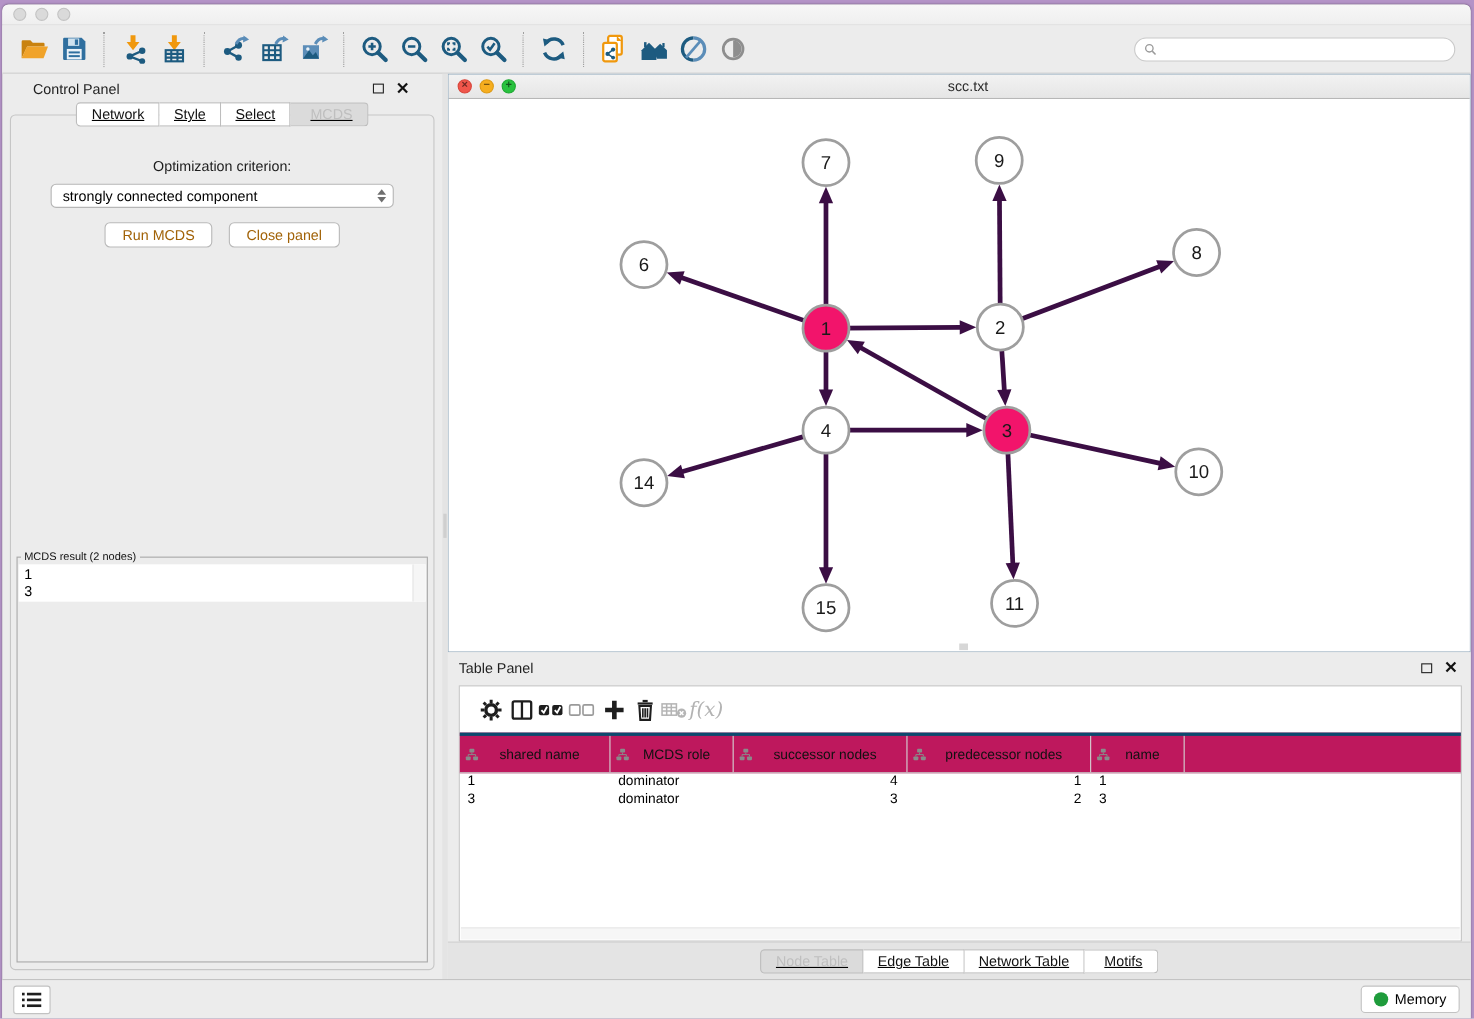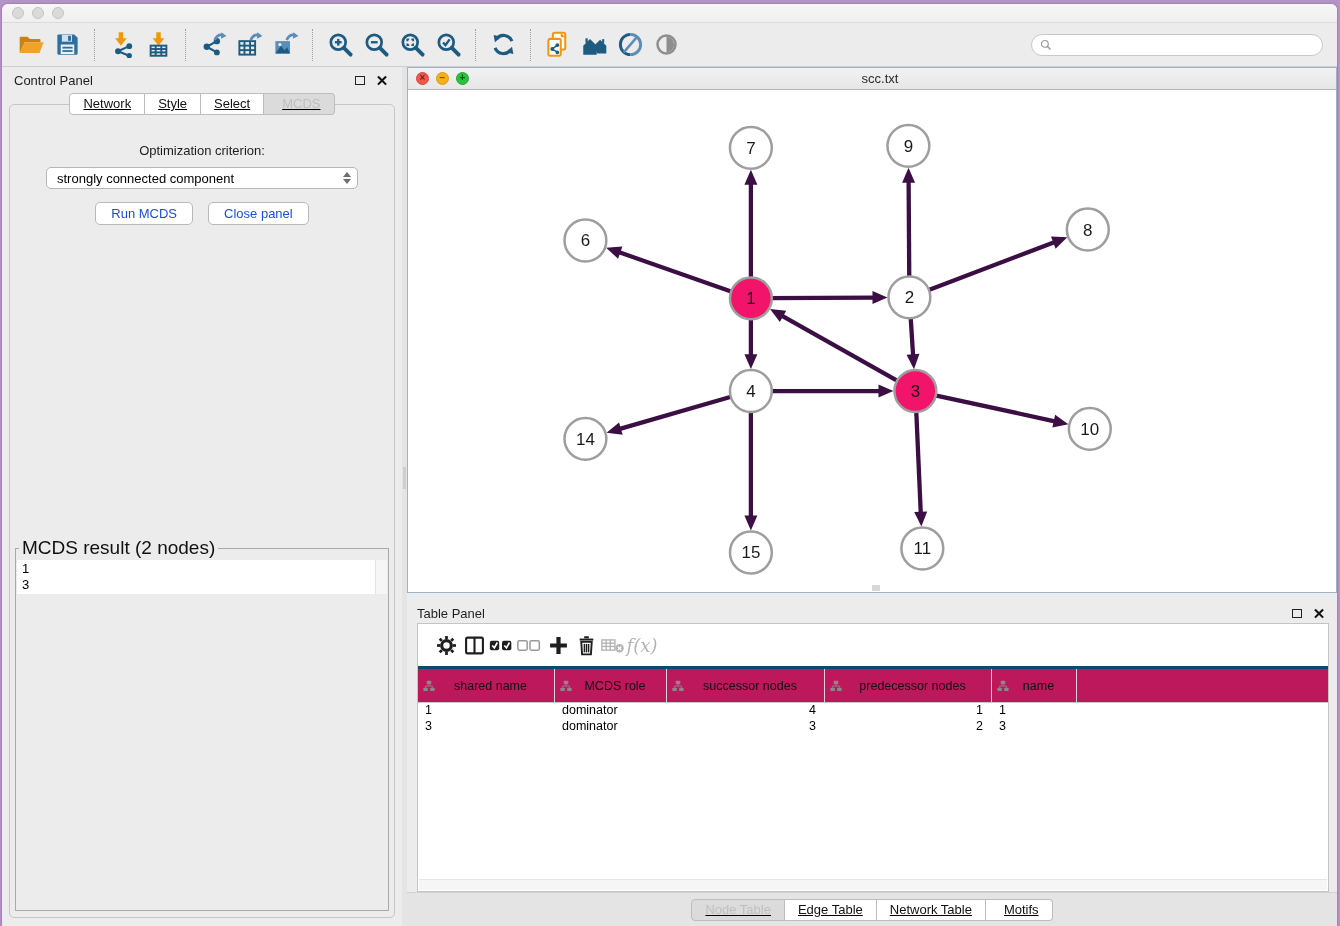"Control Panel" .panel-head { padding: 0 12px -> 0 28px }
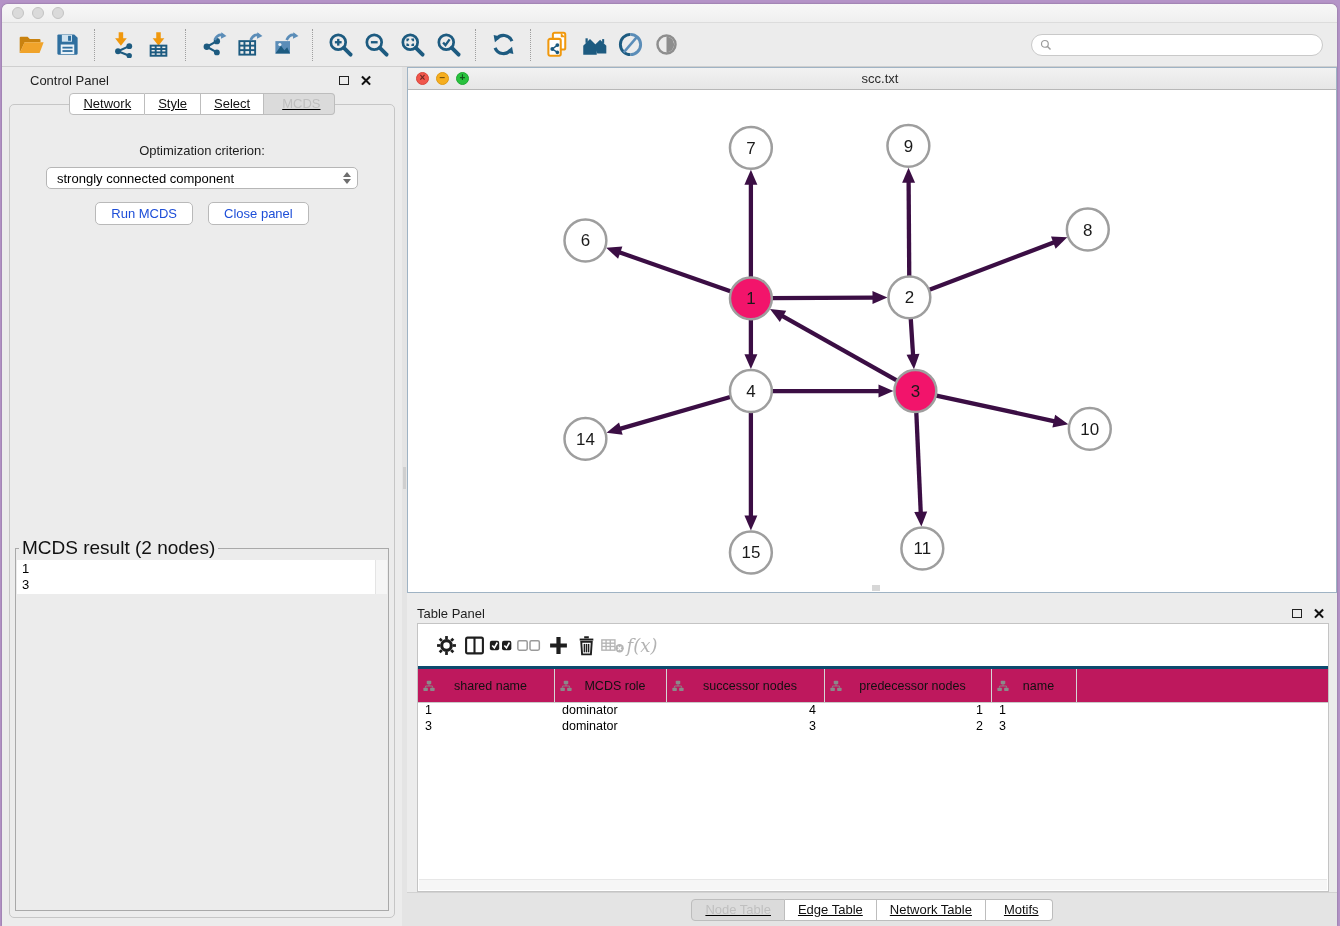"Run MCDS" .push-btn { color: #1d4ed8 -> #a16207 }
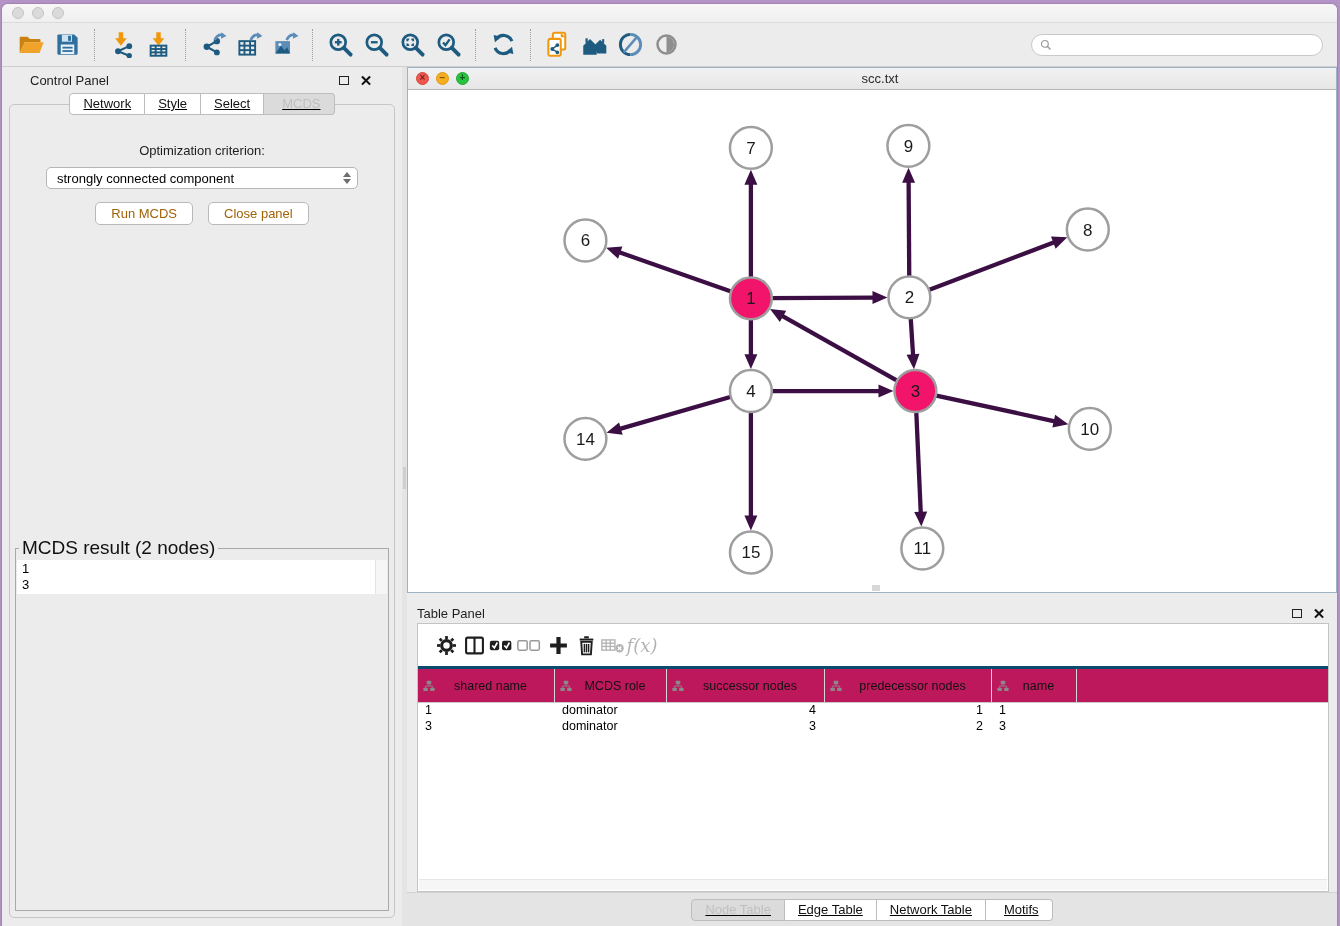"MCDS result (2 nodes)" .result-group legend { font-size: 19px -> 10px }
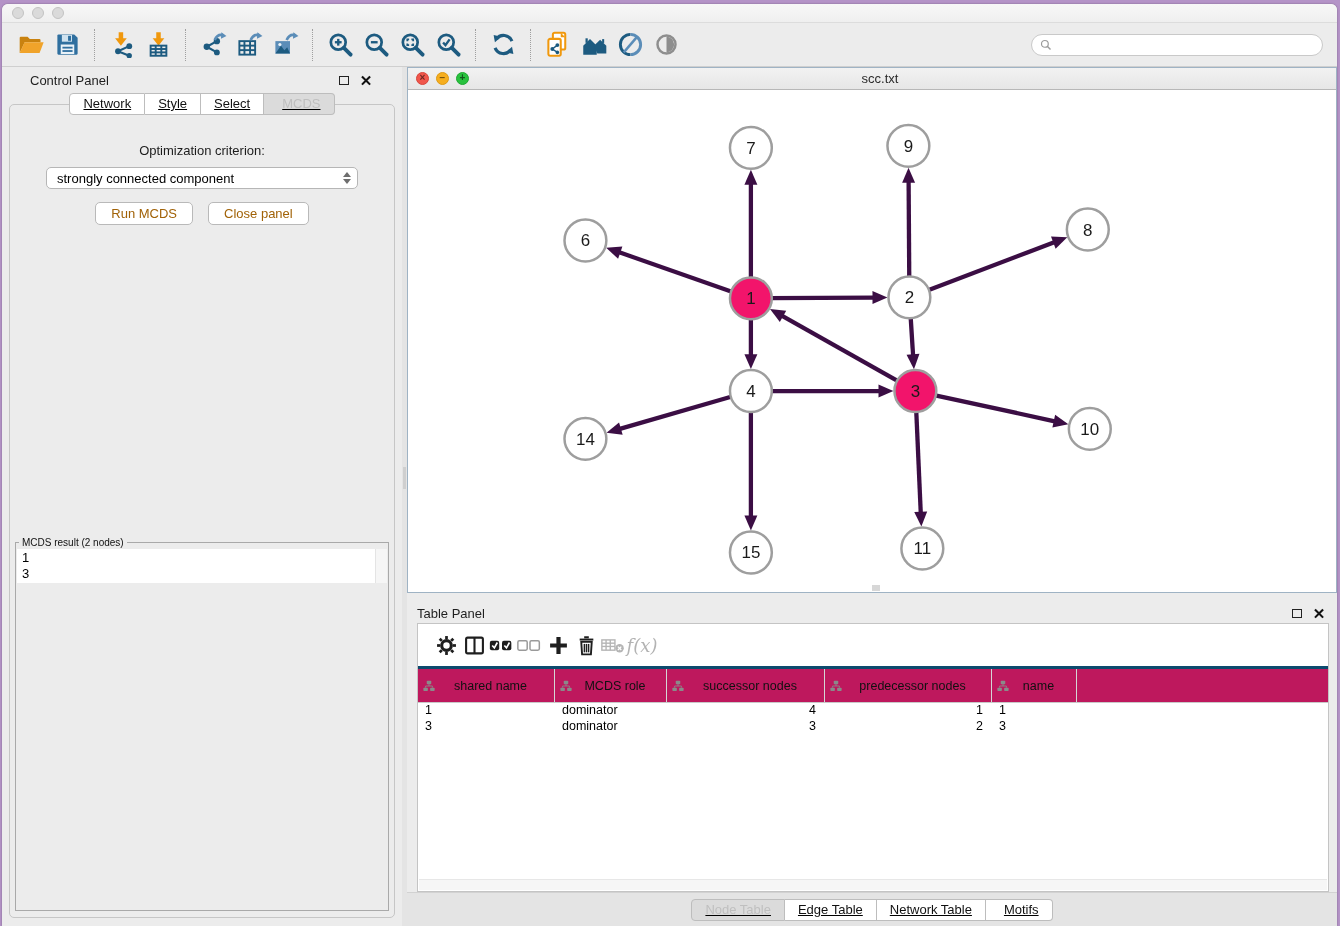"Table Panel" .table-panel .panel-head { align-items: flex-end -> none }
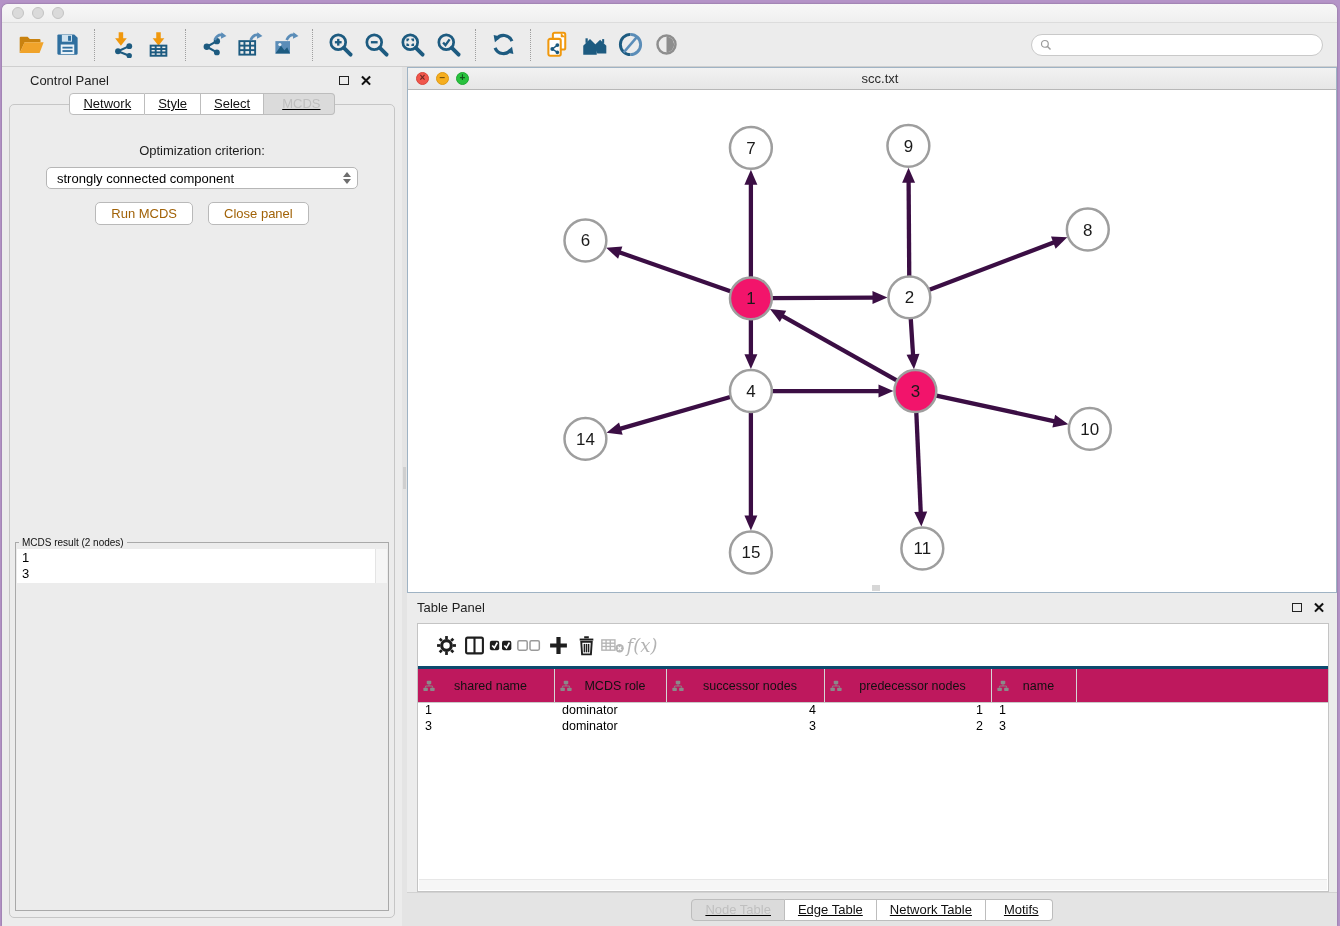"Memory" div.statusbar { html: none -> <div> <button> <svg> <g> <rect></rect> <rect></rect> <rect></rect> <rect></rect> <rect></rect> <rect></rect> </g> </svg> </button> <button> <span></span> <span>Memory</span> </button> </div> }
